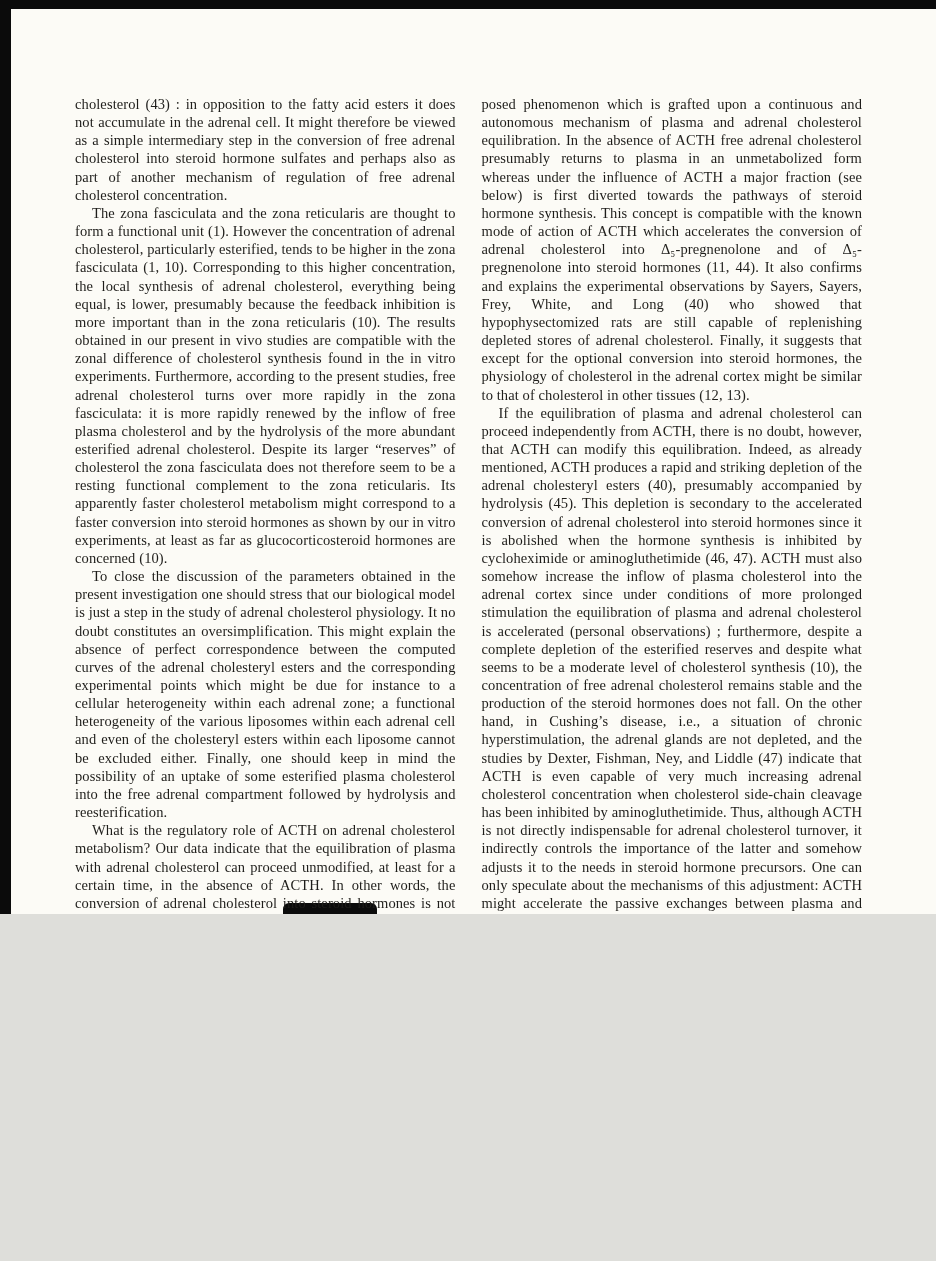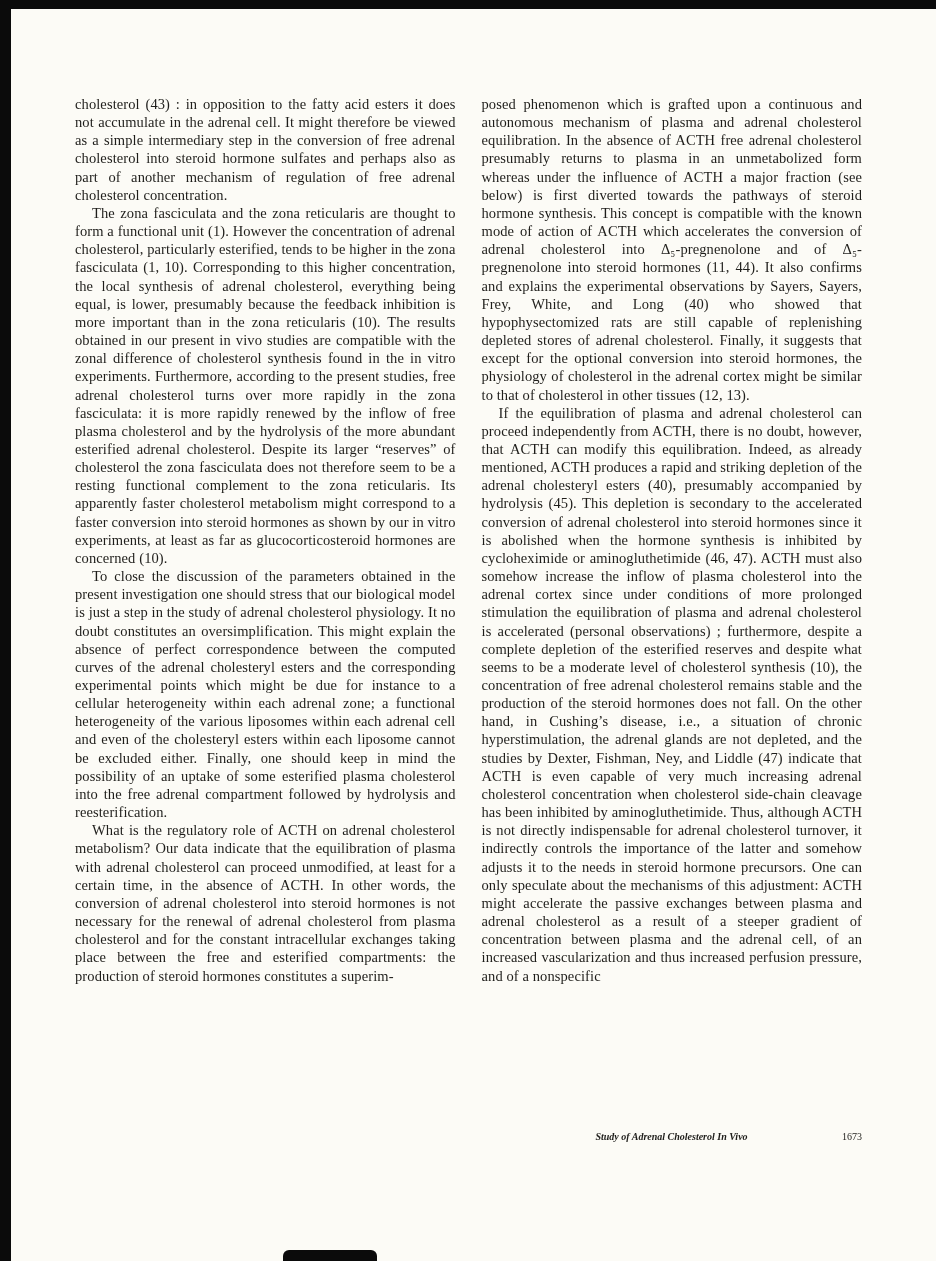"cholesterol (43) : in opposition" .page { height: 1261px -> 914px }
